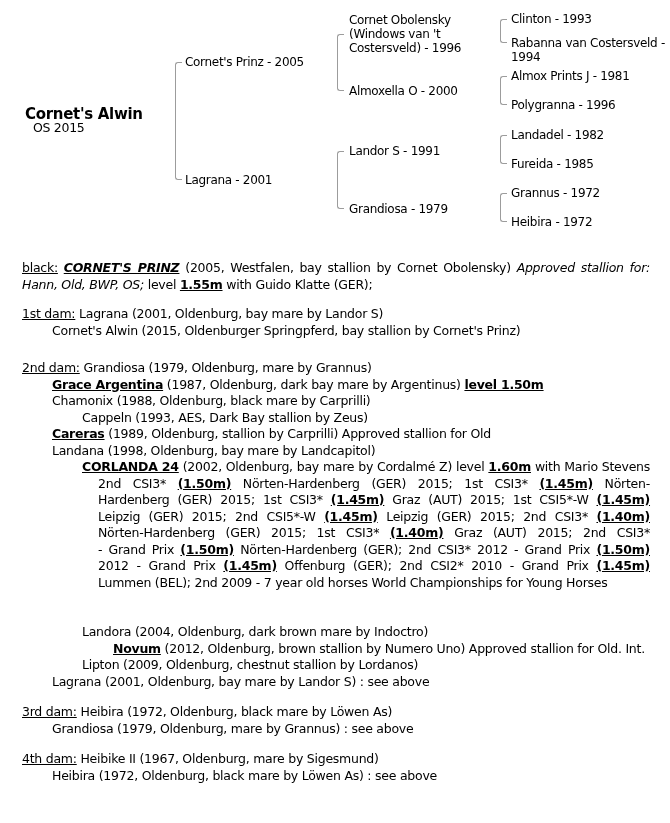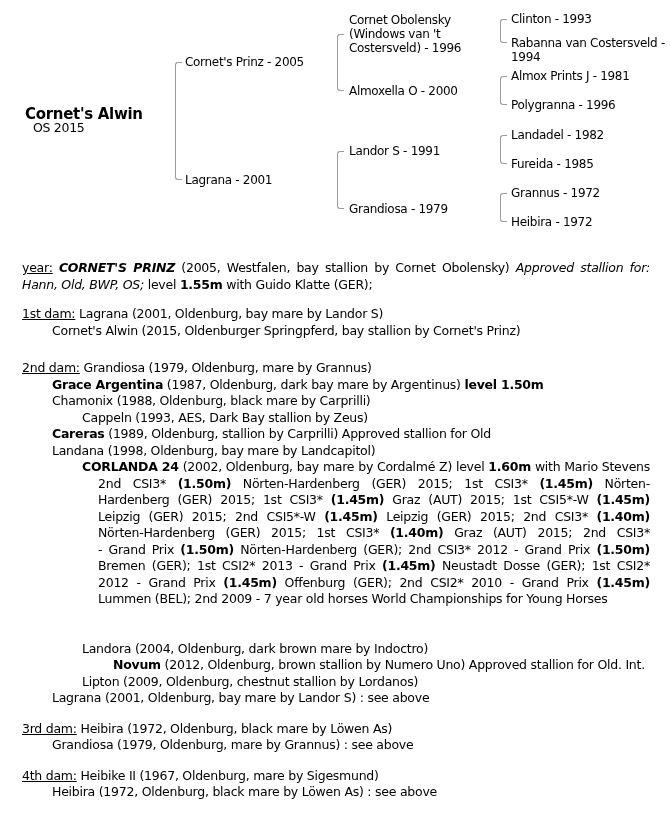"year:" span.seg-u { text: year -> black }
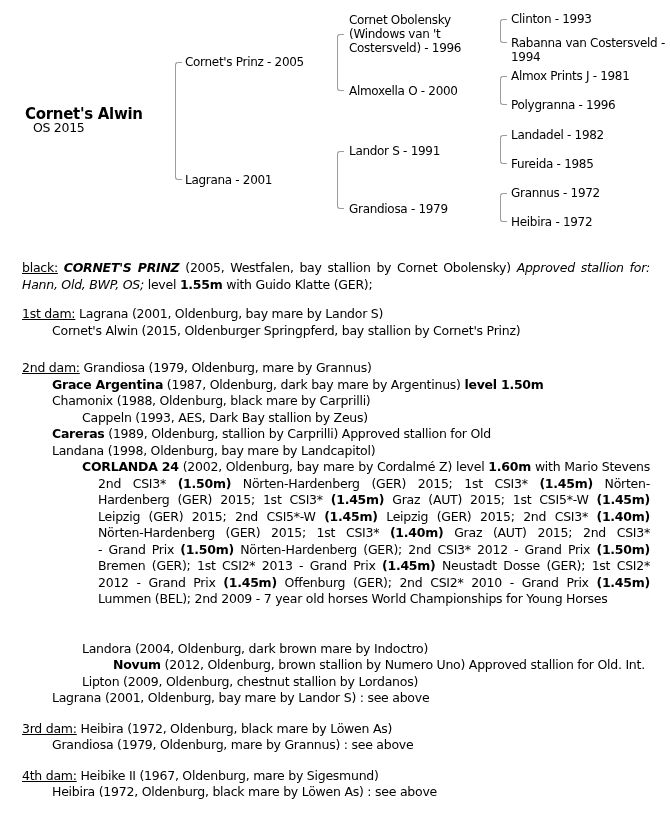"CORNET'S PRINZ" .seg-b { text-decoration: none -> underline }
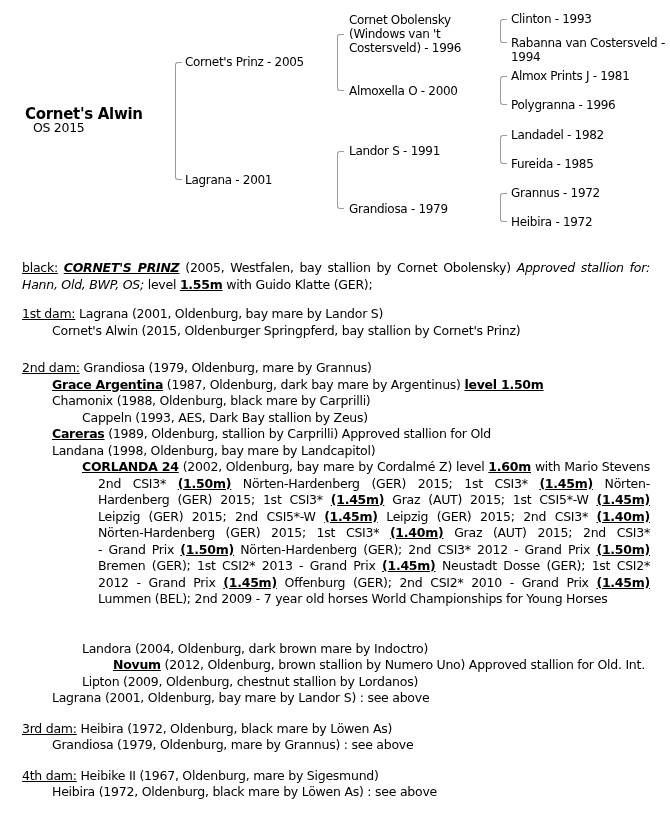"Bremen (GER); 1st CSI2* 2013" div.ln { html: <div><span>Bremen (GER); 1st CSI2* 2013 - Grand Prix </span><span>(1.45m)</span><span> Neustadt Dosse (GER); 1st CSI2*</span></div> -> none }
